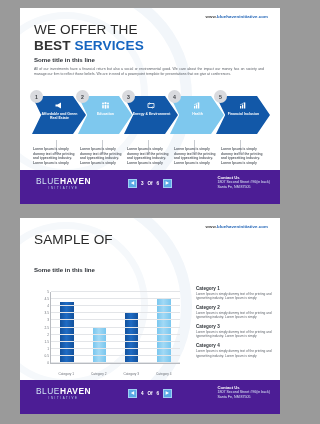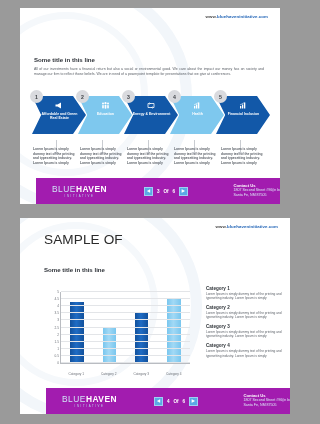"WE OFFER THE" div.title { html: none -> <div> <span>WE OFFER THE</span> <span><span>BEST </span><span>SERVICES</span></span> </div> }
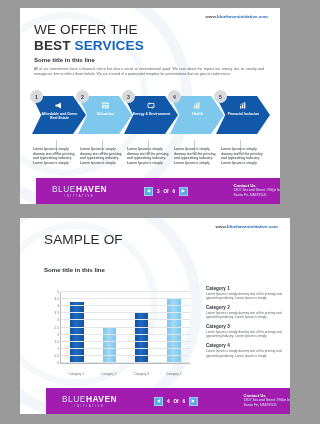"BLUEHAVEN" .footer { background: #a21caf -> #4c1d95; height: 26px -> 34px; left: 16px -> 0 }
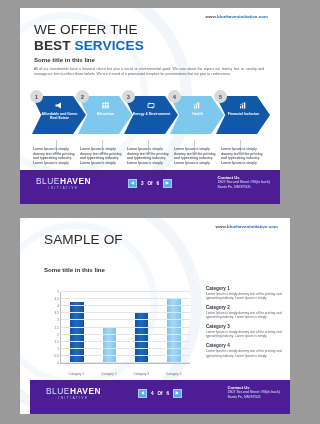"SAMPLE OF" #slide2 { padding-left: 10px -> none }
